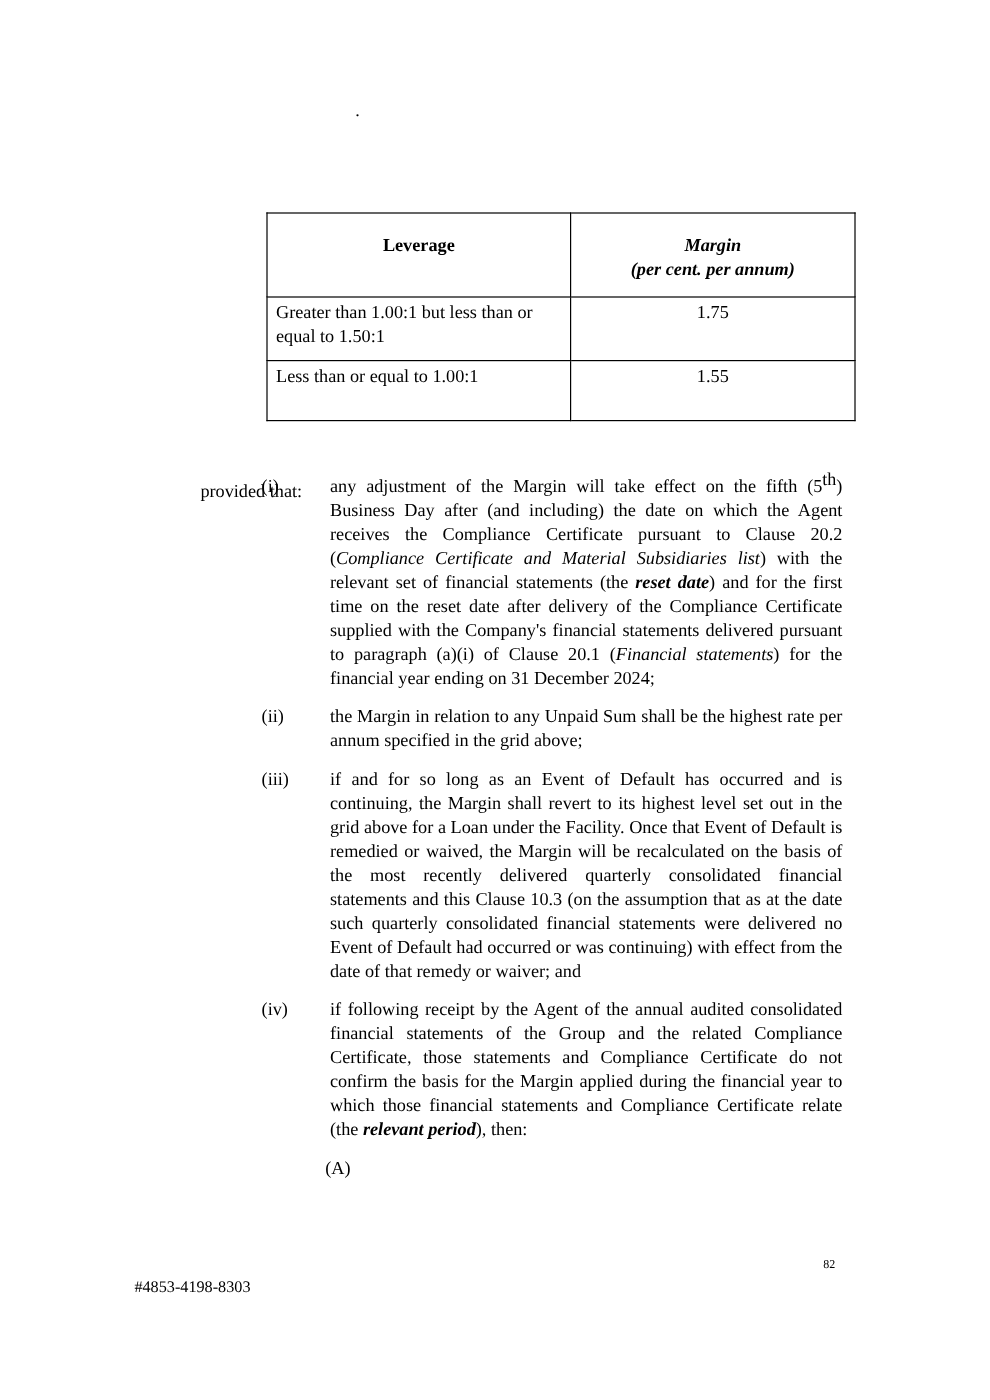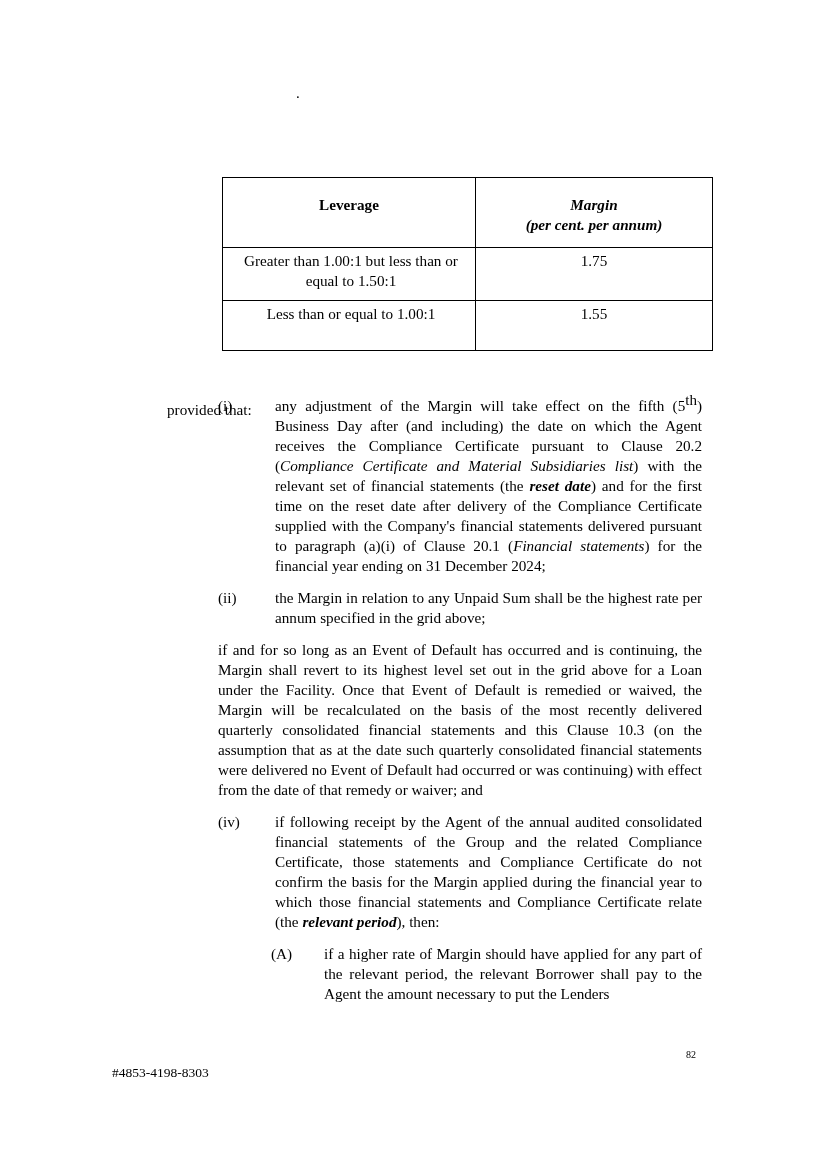"Greater than 1.00:1 but less" table.margin-table th, table.margin-table td { text-align: center -> none }
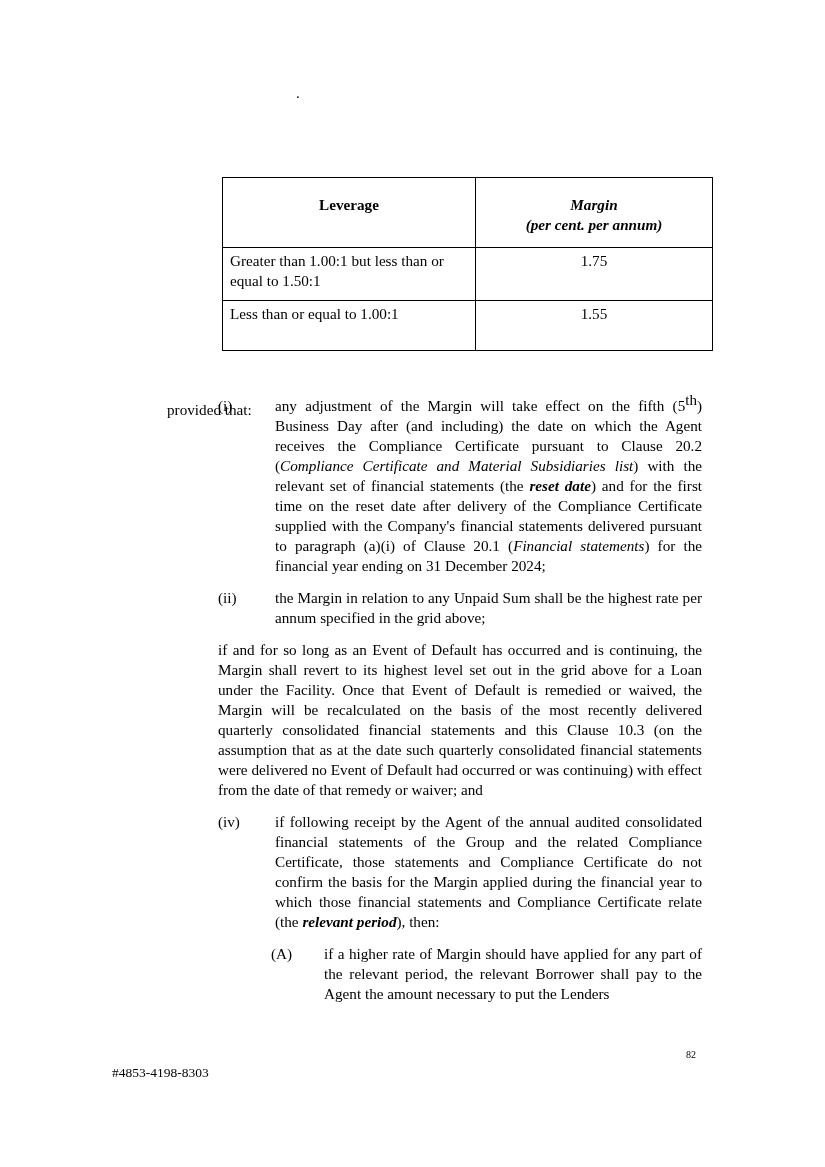"(iii)" span.marker { html: none -> <span>(iii)</span> }
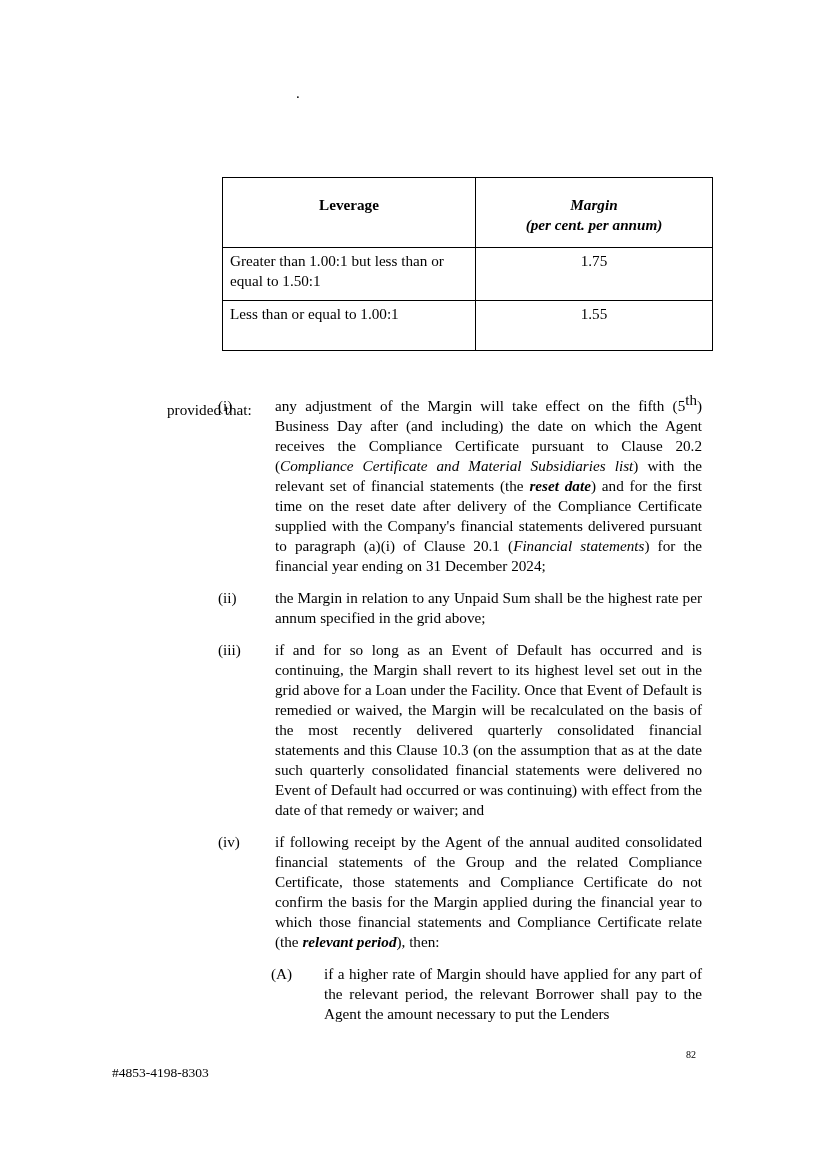"if a higher rate of" span.itext { html: <span><span>if a higher rate of Margin should have applied for any part of the relevant period, the relevant Borrower shall pay to the Agent the amount necessary to put the Lenders</span></span> -> none }
